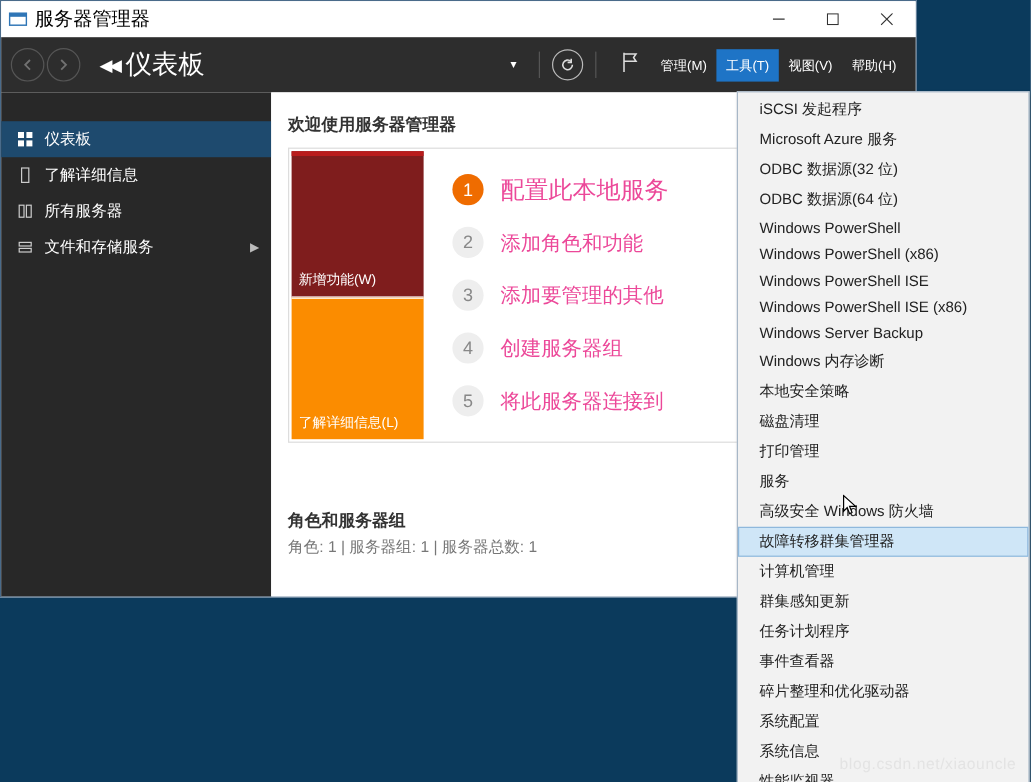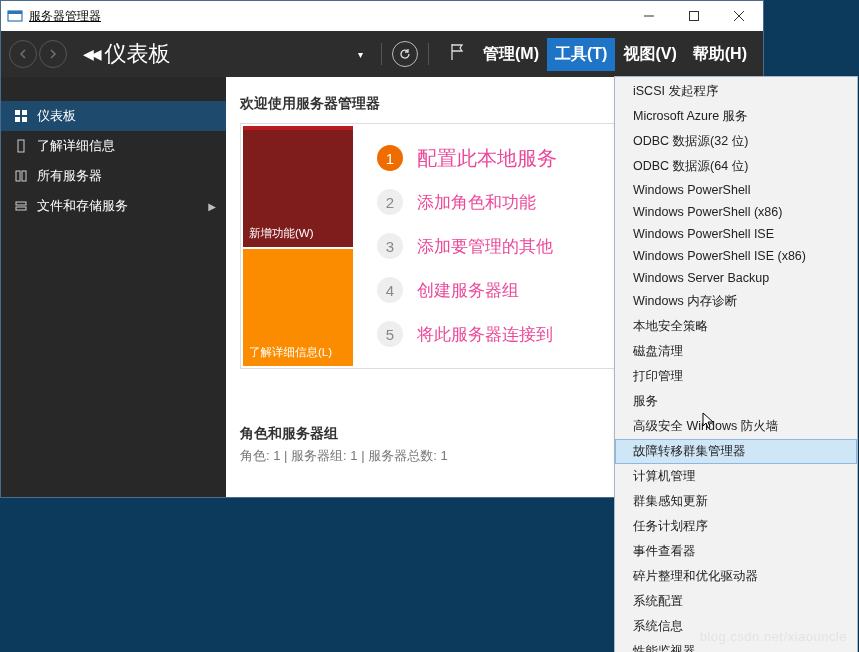"服务器管理器" .titlebar .title { font-size: 12px -> 16px; text-decoration: underline -> none }
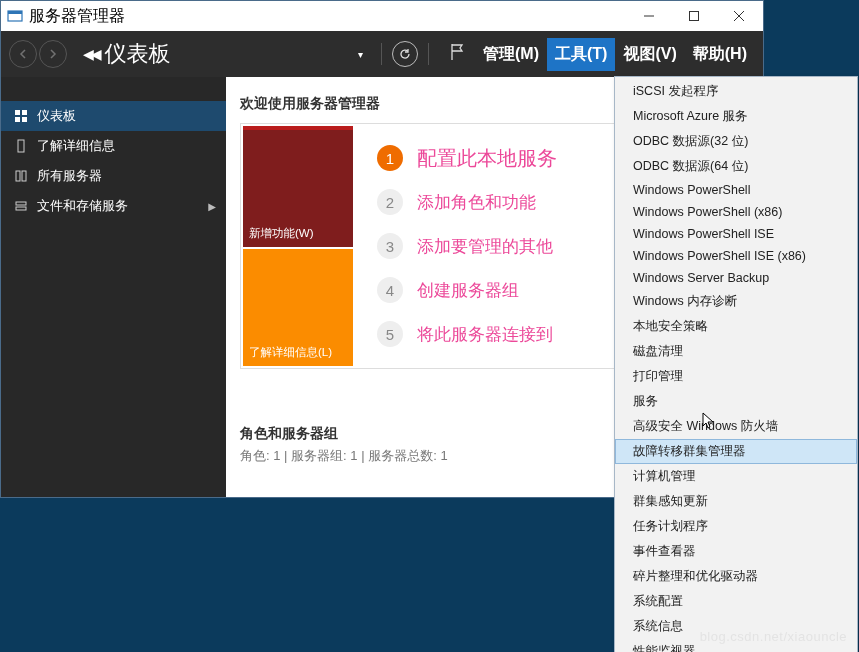"管理(M)" .tmenu { font-size: 16px -> 11px; font-weight: bold -> none }
